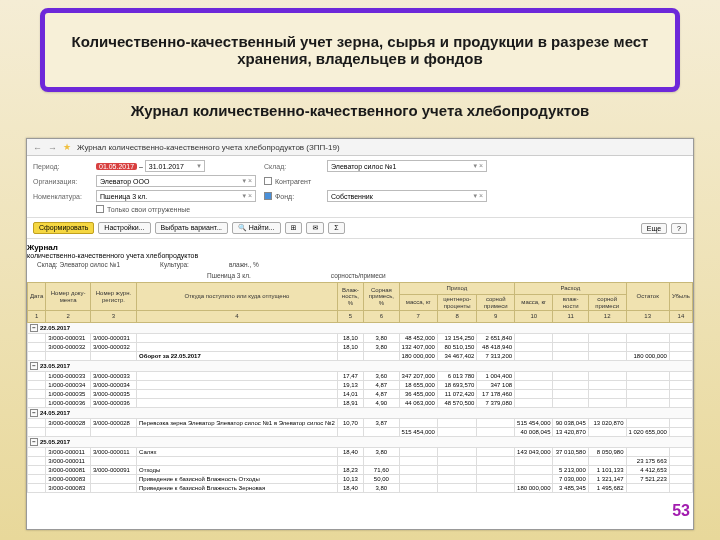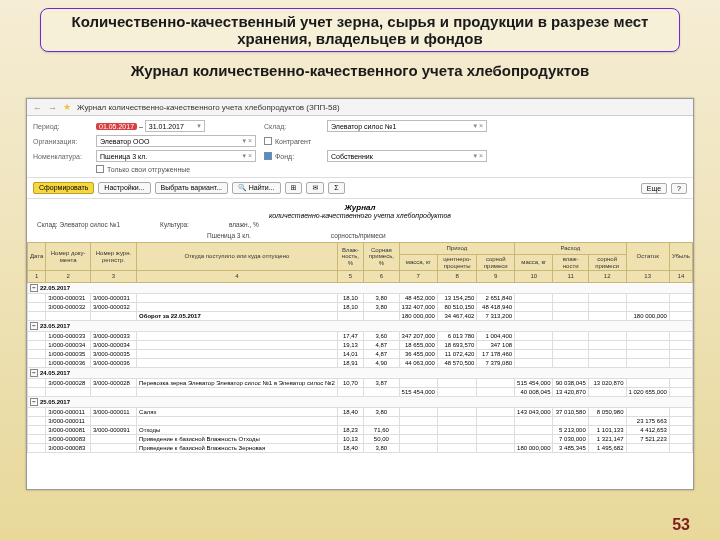"Количественно-качественный учет зерна," .title-box { border: 1px solid #6d28d9 -> 5px solid #6d28d9; padding: 4px 20px -> 20px 20px }
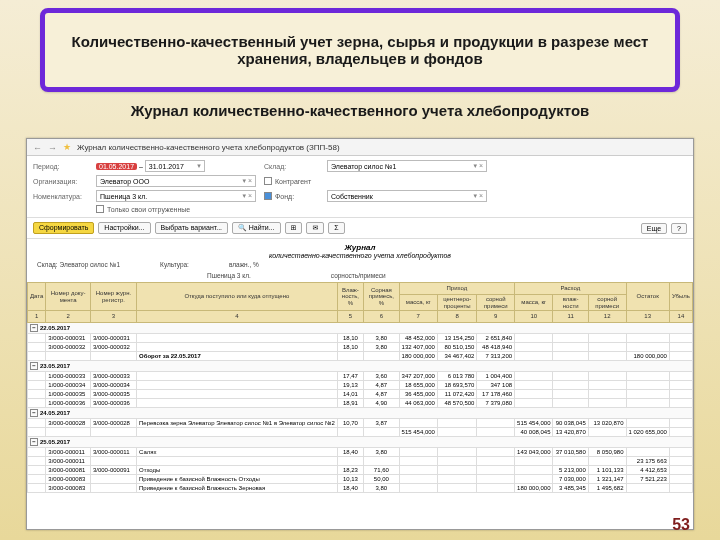"Журнал количественно-качественного учета хлебопродуктов (ЗПП-58)" span.doc-title { text: ЗПП-58 -> ЗПП-19 }
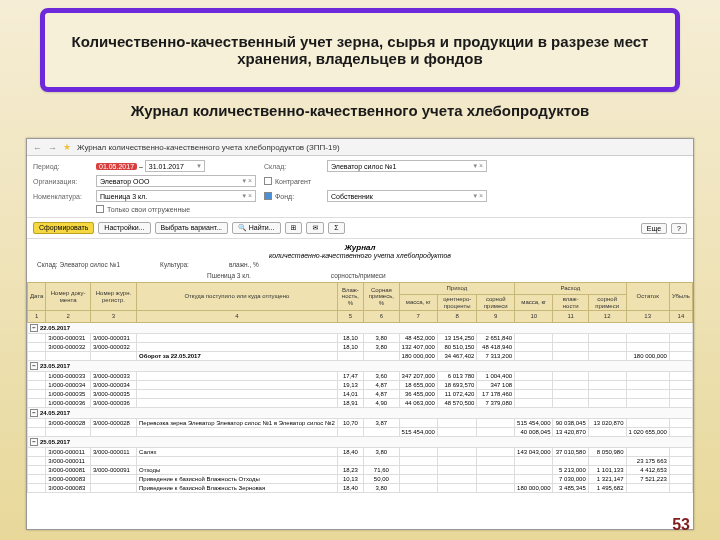"Журнал" .report-title { font-style: italic -> none; text-align: center -> none }
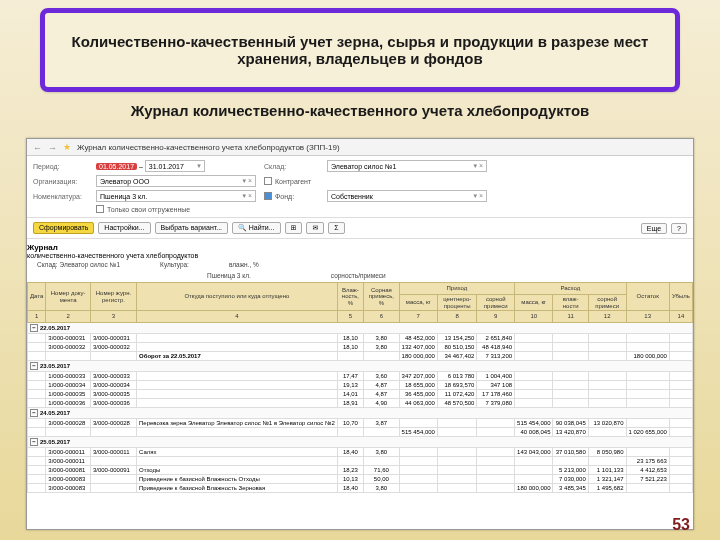"53" .page-num { bottom: 6px -> 20px; color: #7f1d1d -> #a21caf }
